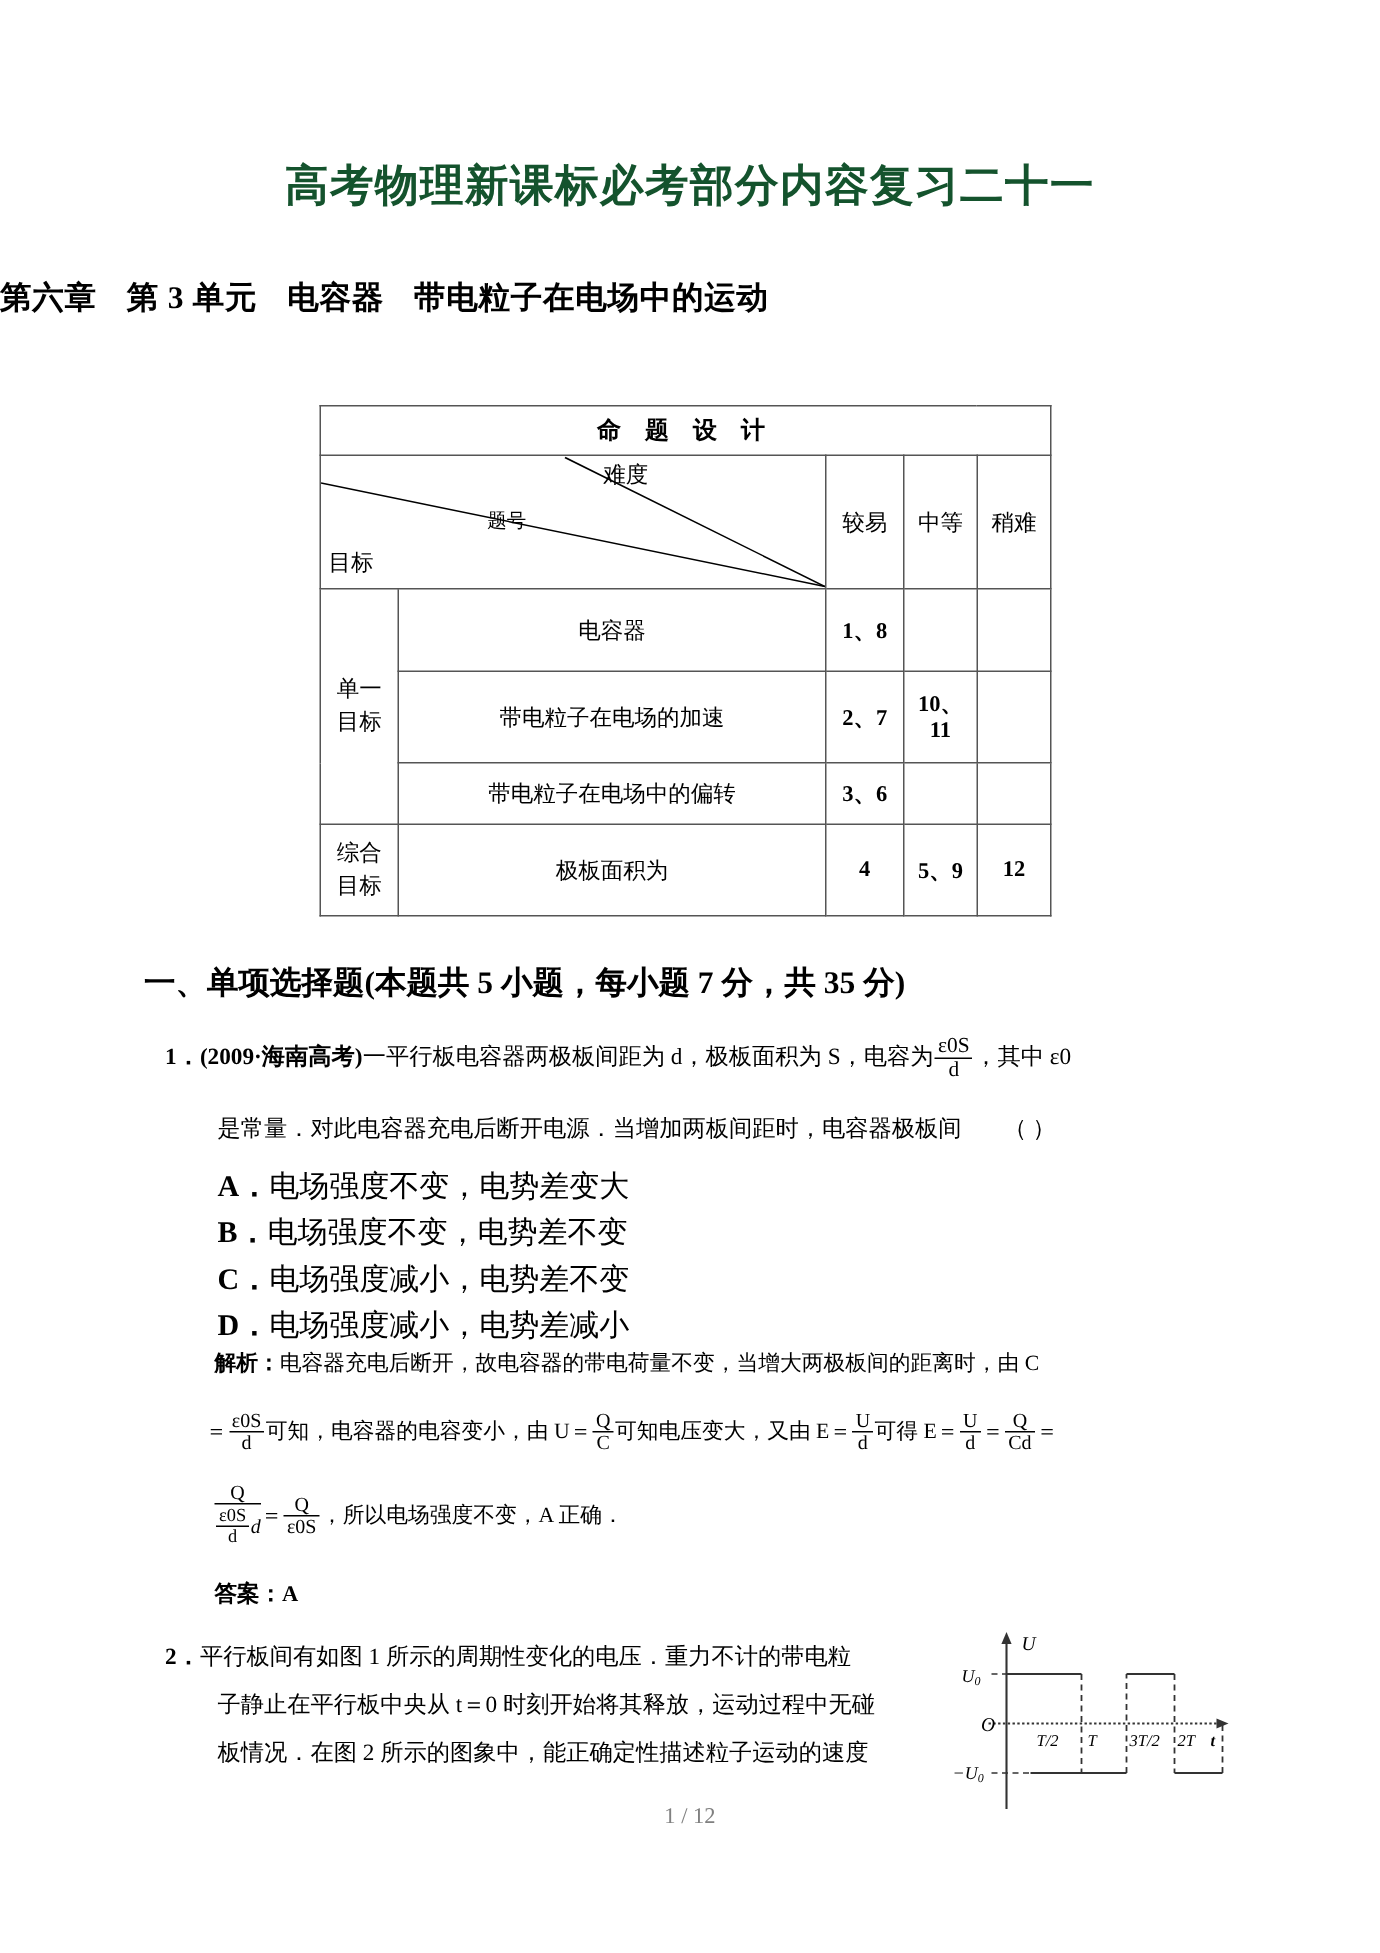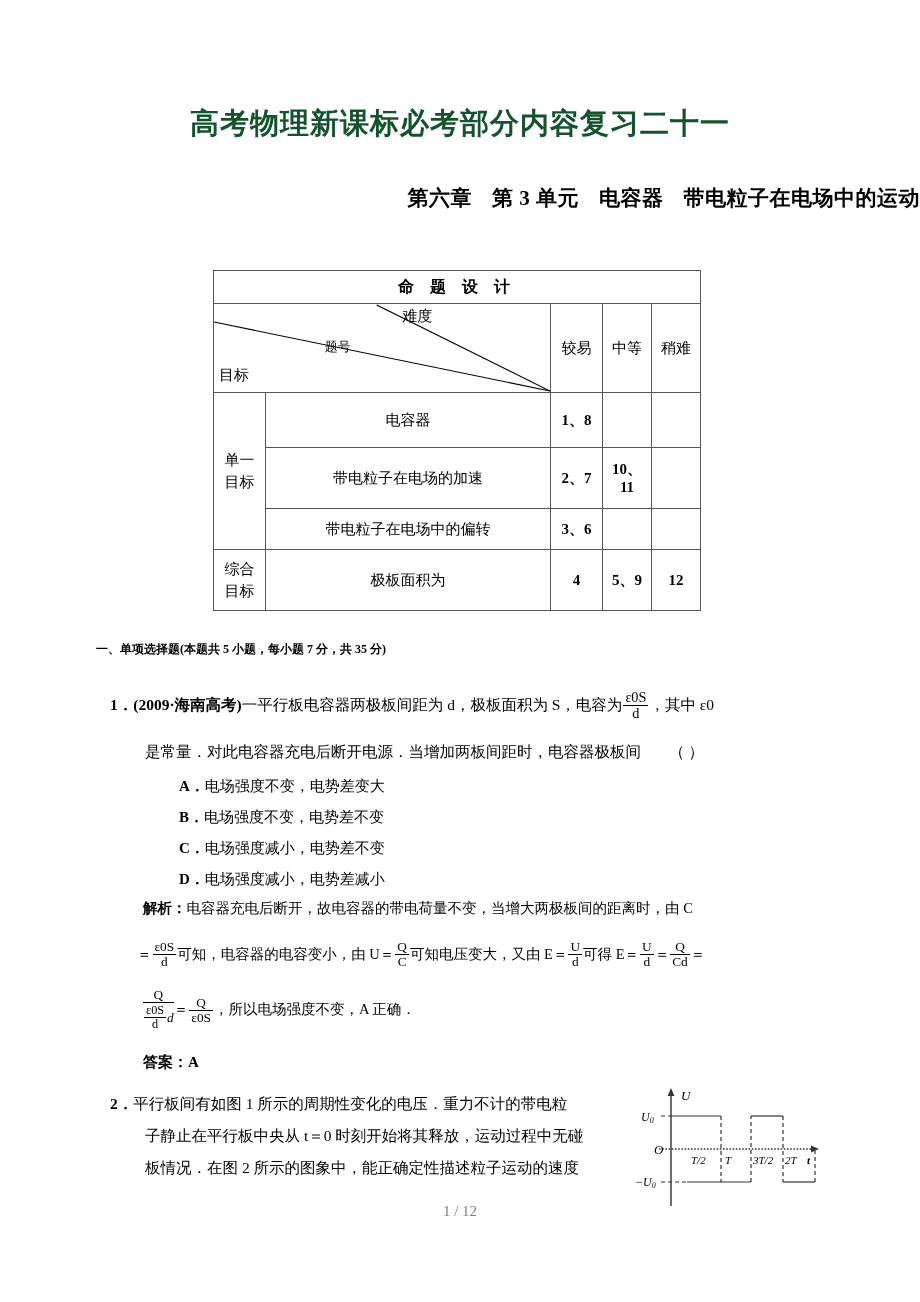"第六章 第 3 单元 电容器" .sub-title { padding-left: 45px -> none; text-align: right -> left }
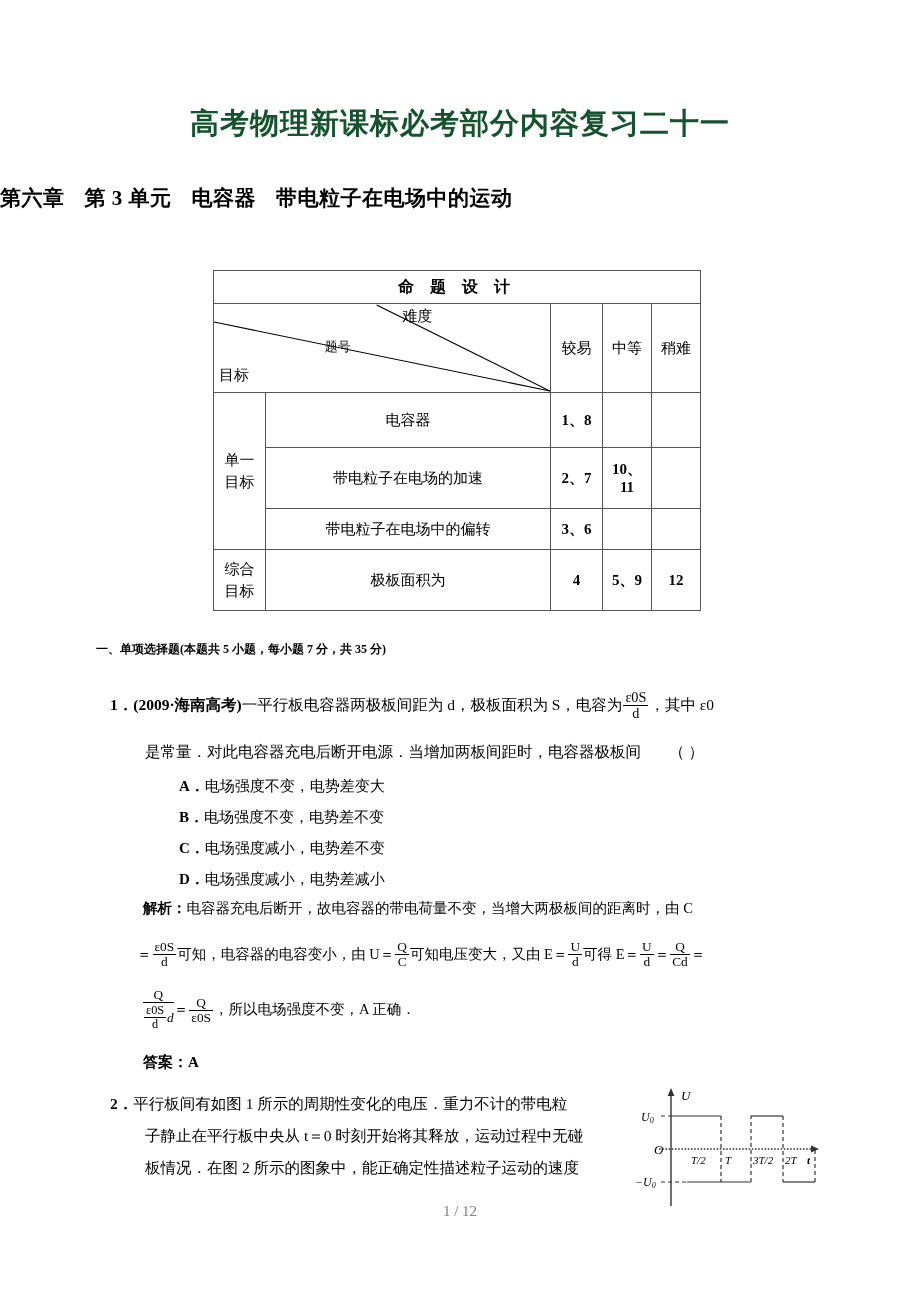"一、单项选择题(本题共 5 小题，每小题 7 分，共" .section-head { font-size: 12px -> 21px }
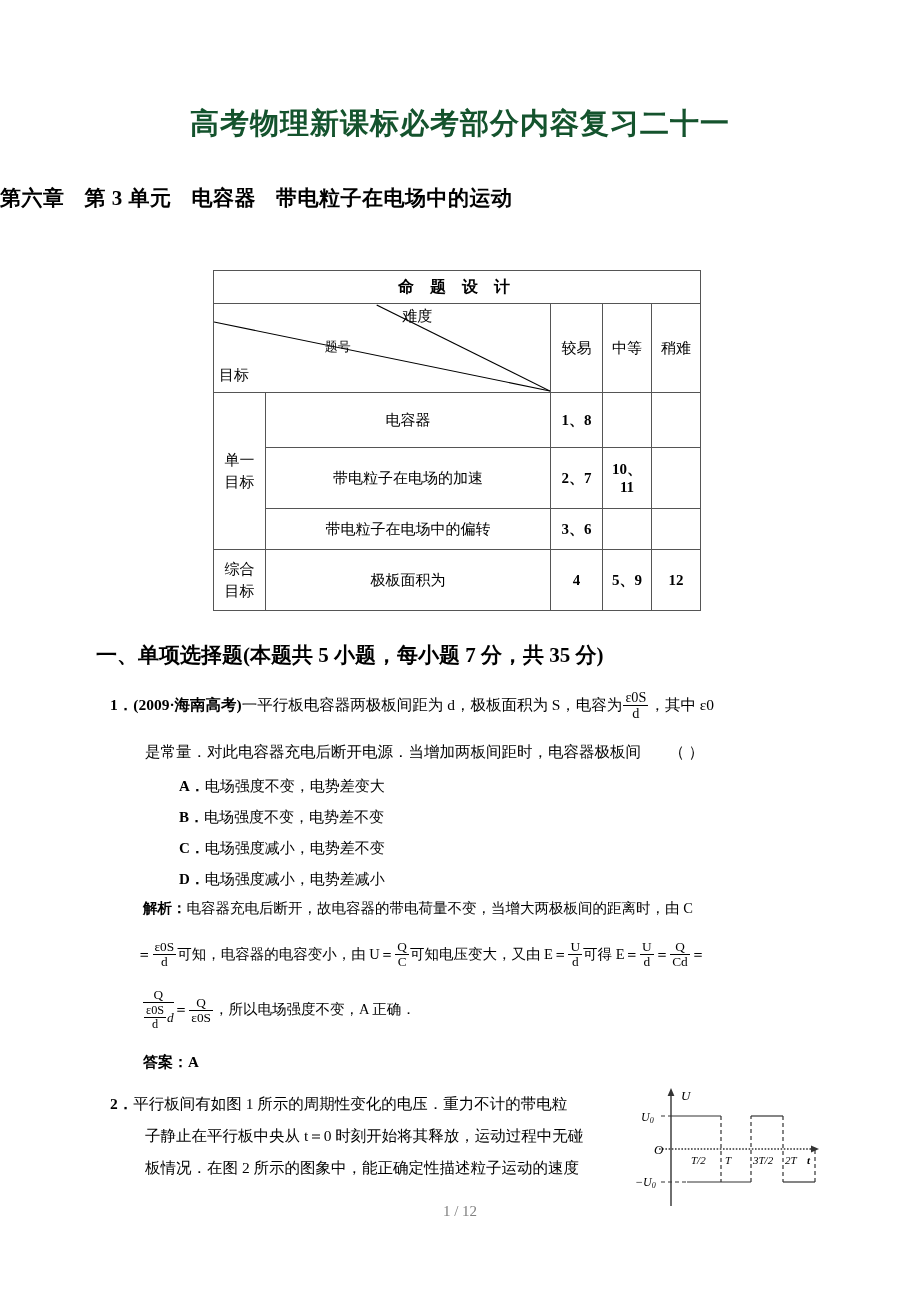"A．电场强度不变，电势差变大" .opt { font-size: 15px -> 20px; margin-left: 34px -> none }
